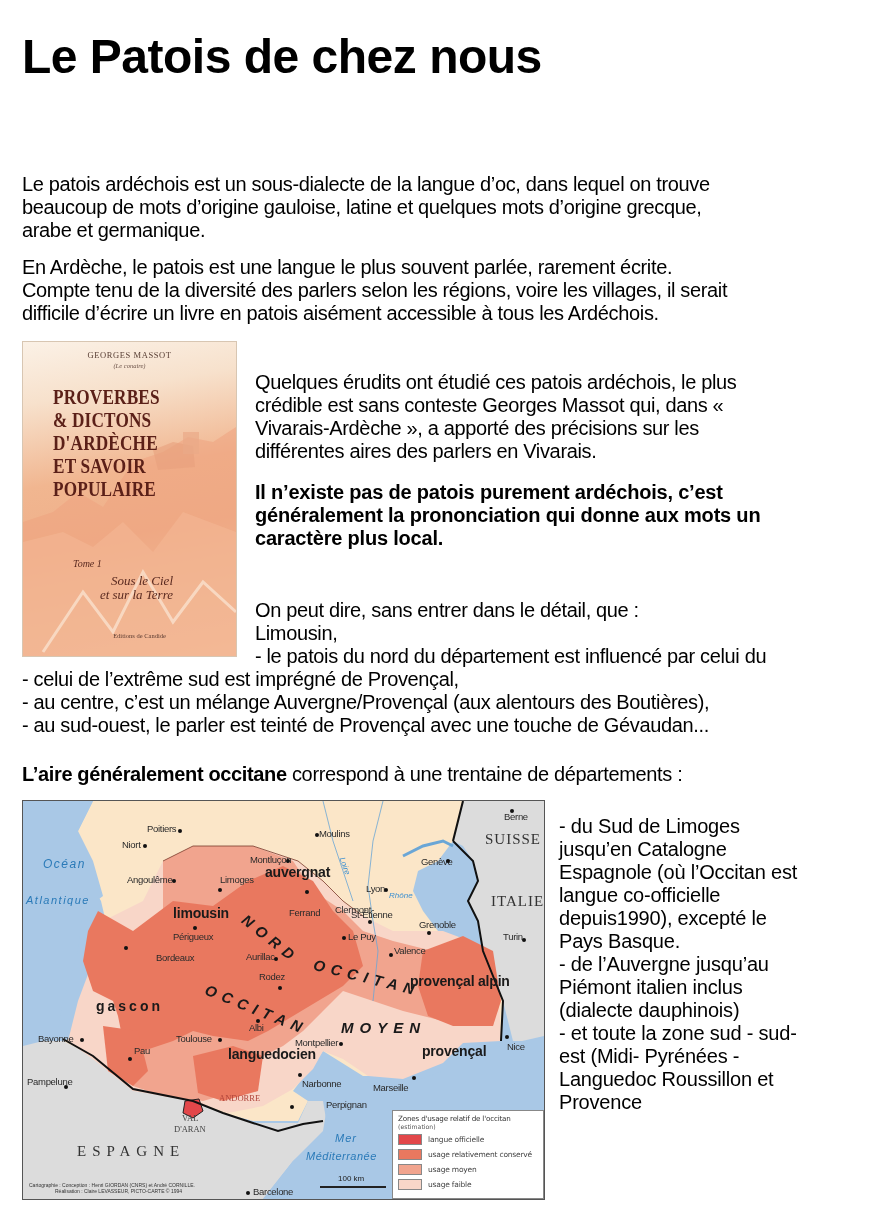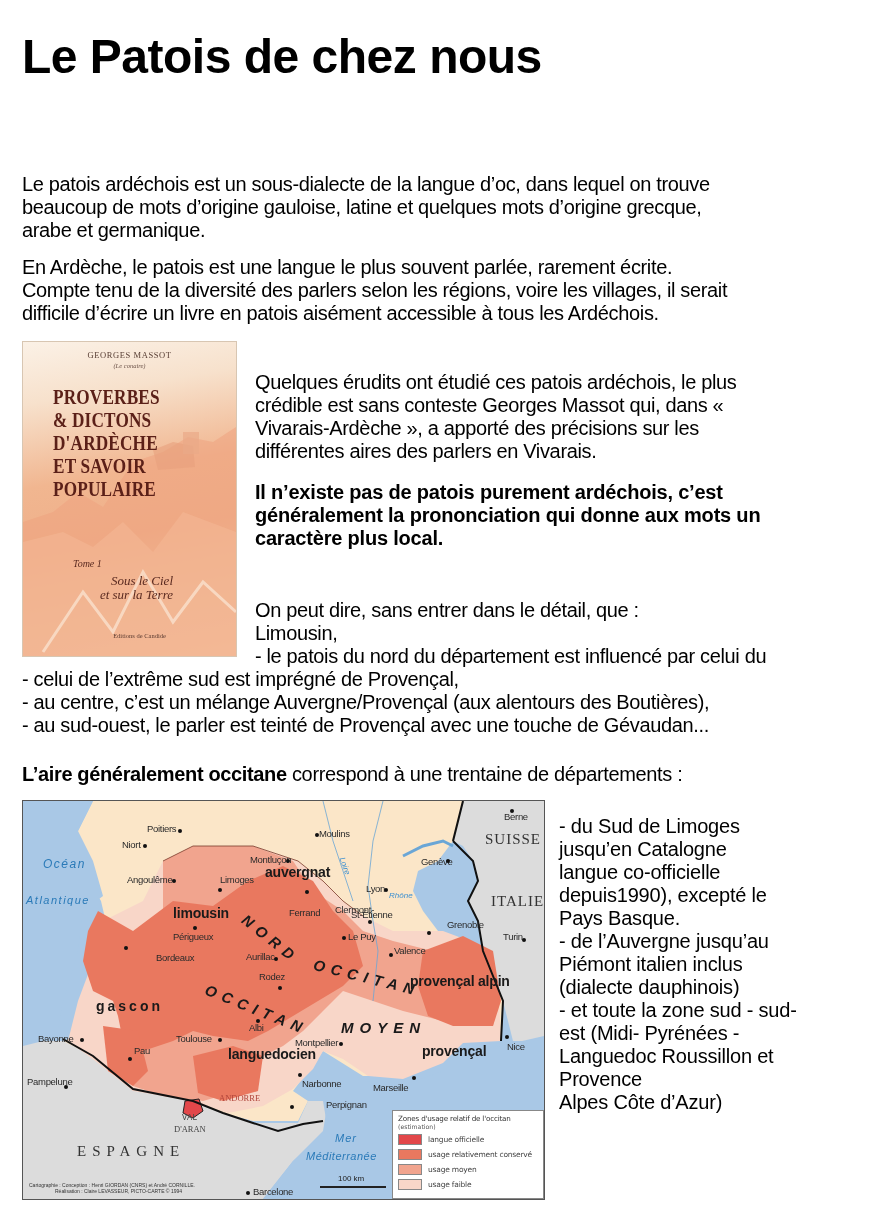"Espagnole (où l’Occitan est" span.line { html: none -> <span>Espagnole (où l’Occitan est</span> }
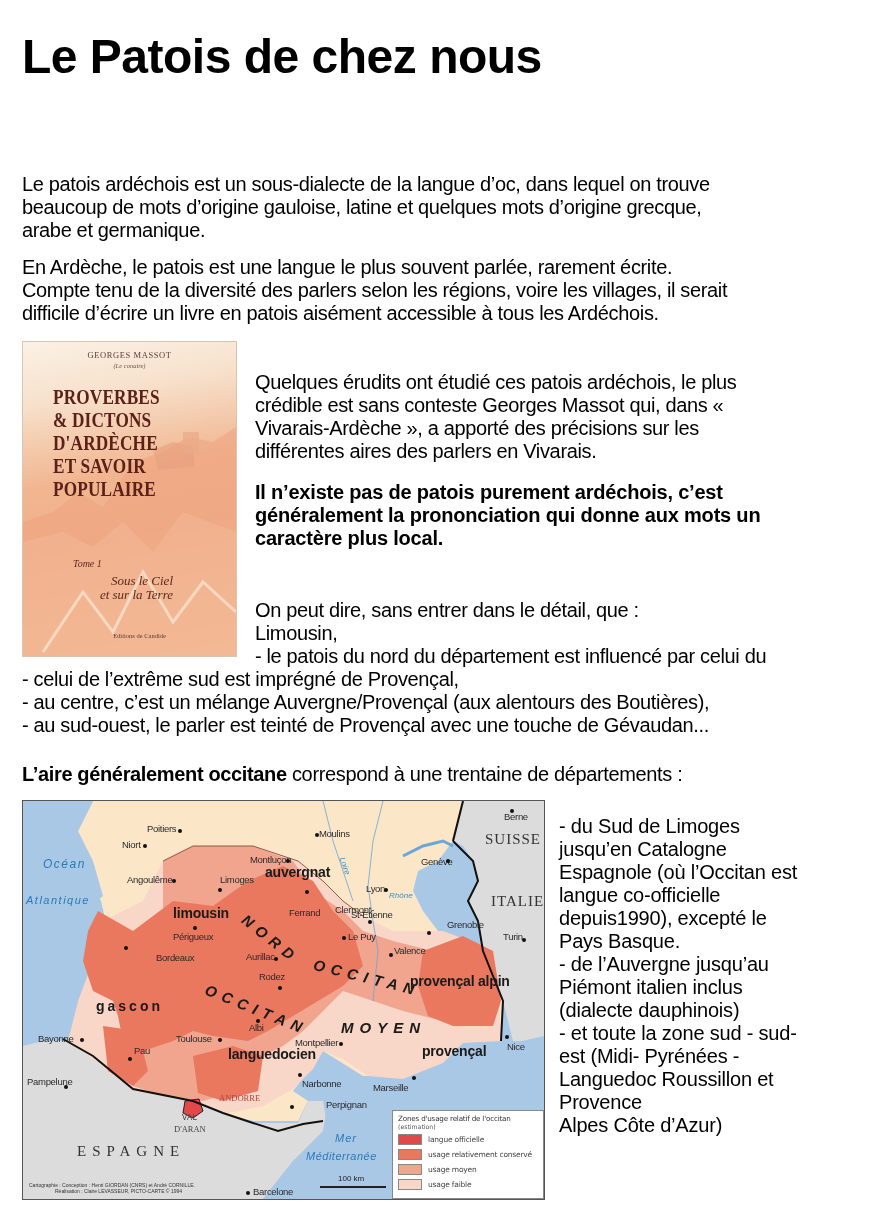"Grenoble" span.map-label { left: 424px -> 396px }
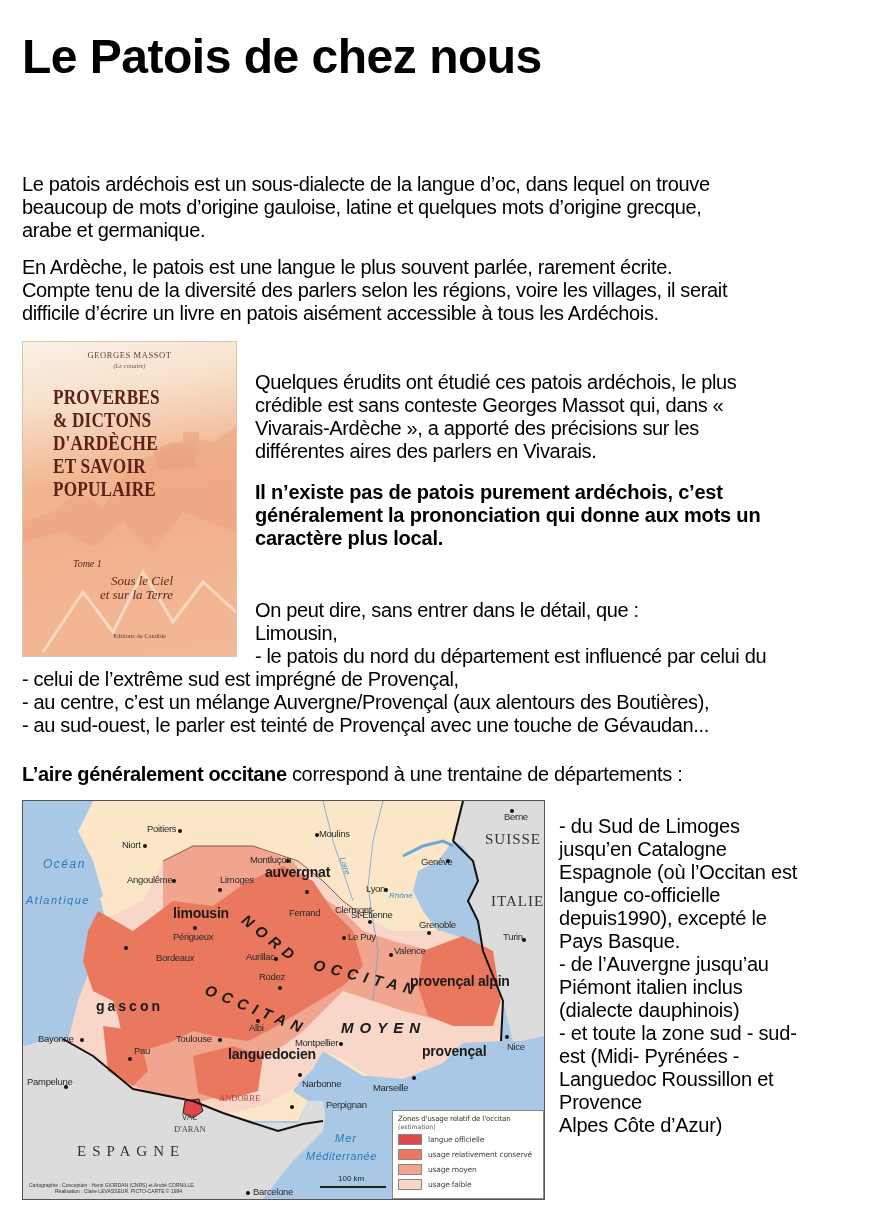"VAL" span.map-label { font-family: Liberation Mono, monospace -> Liberation Serif, serif }
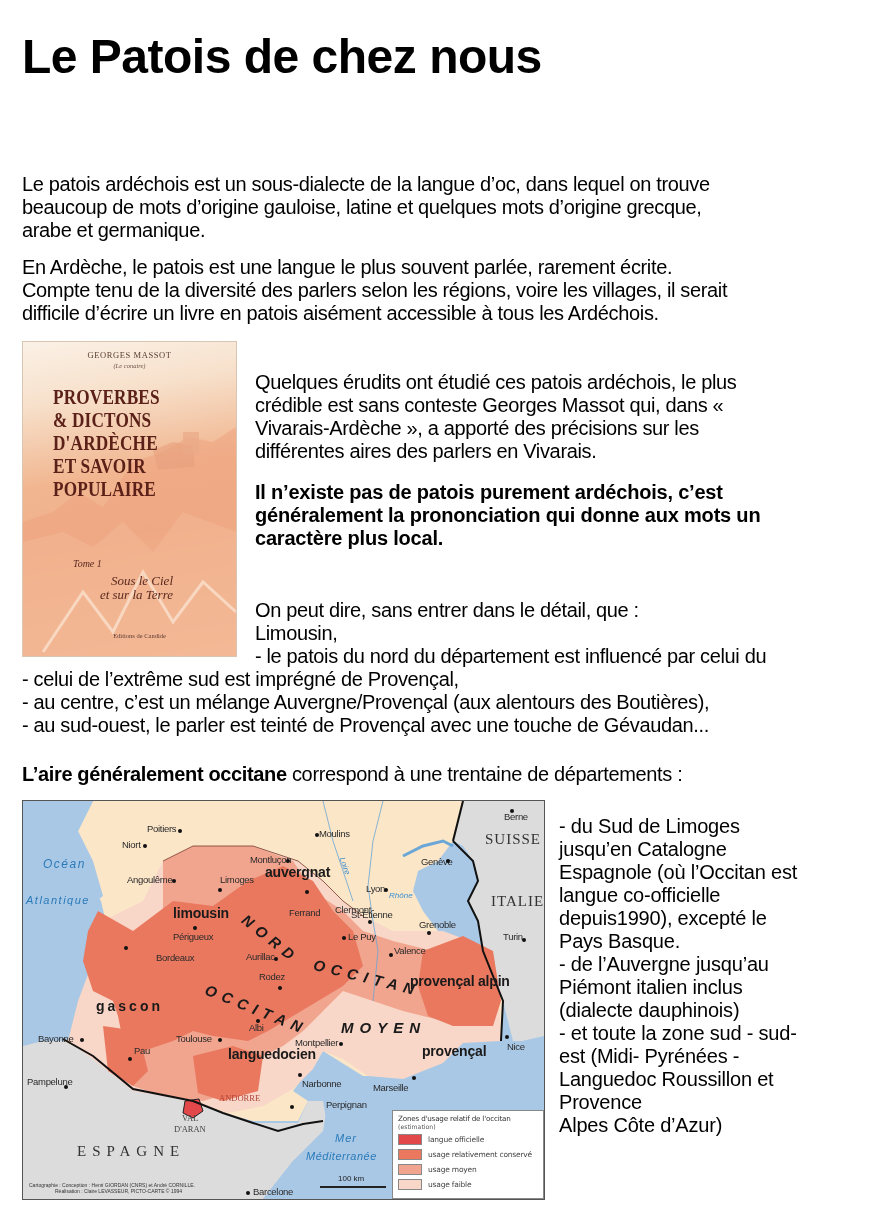"Alpes Côte d’Azur)" span.line { html: <span>Alpes Côte d’Azur)</span> -> none }
